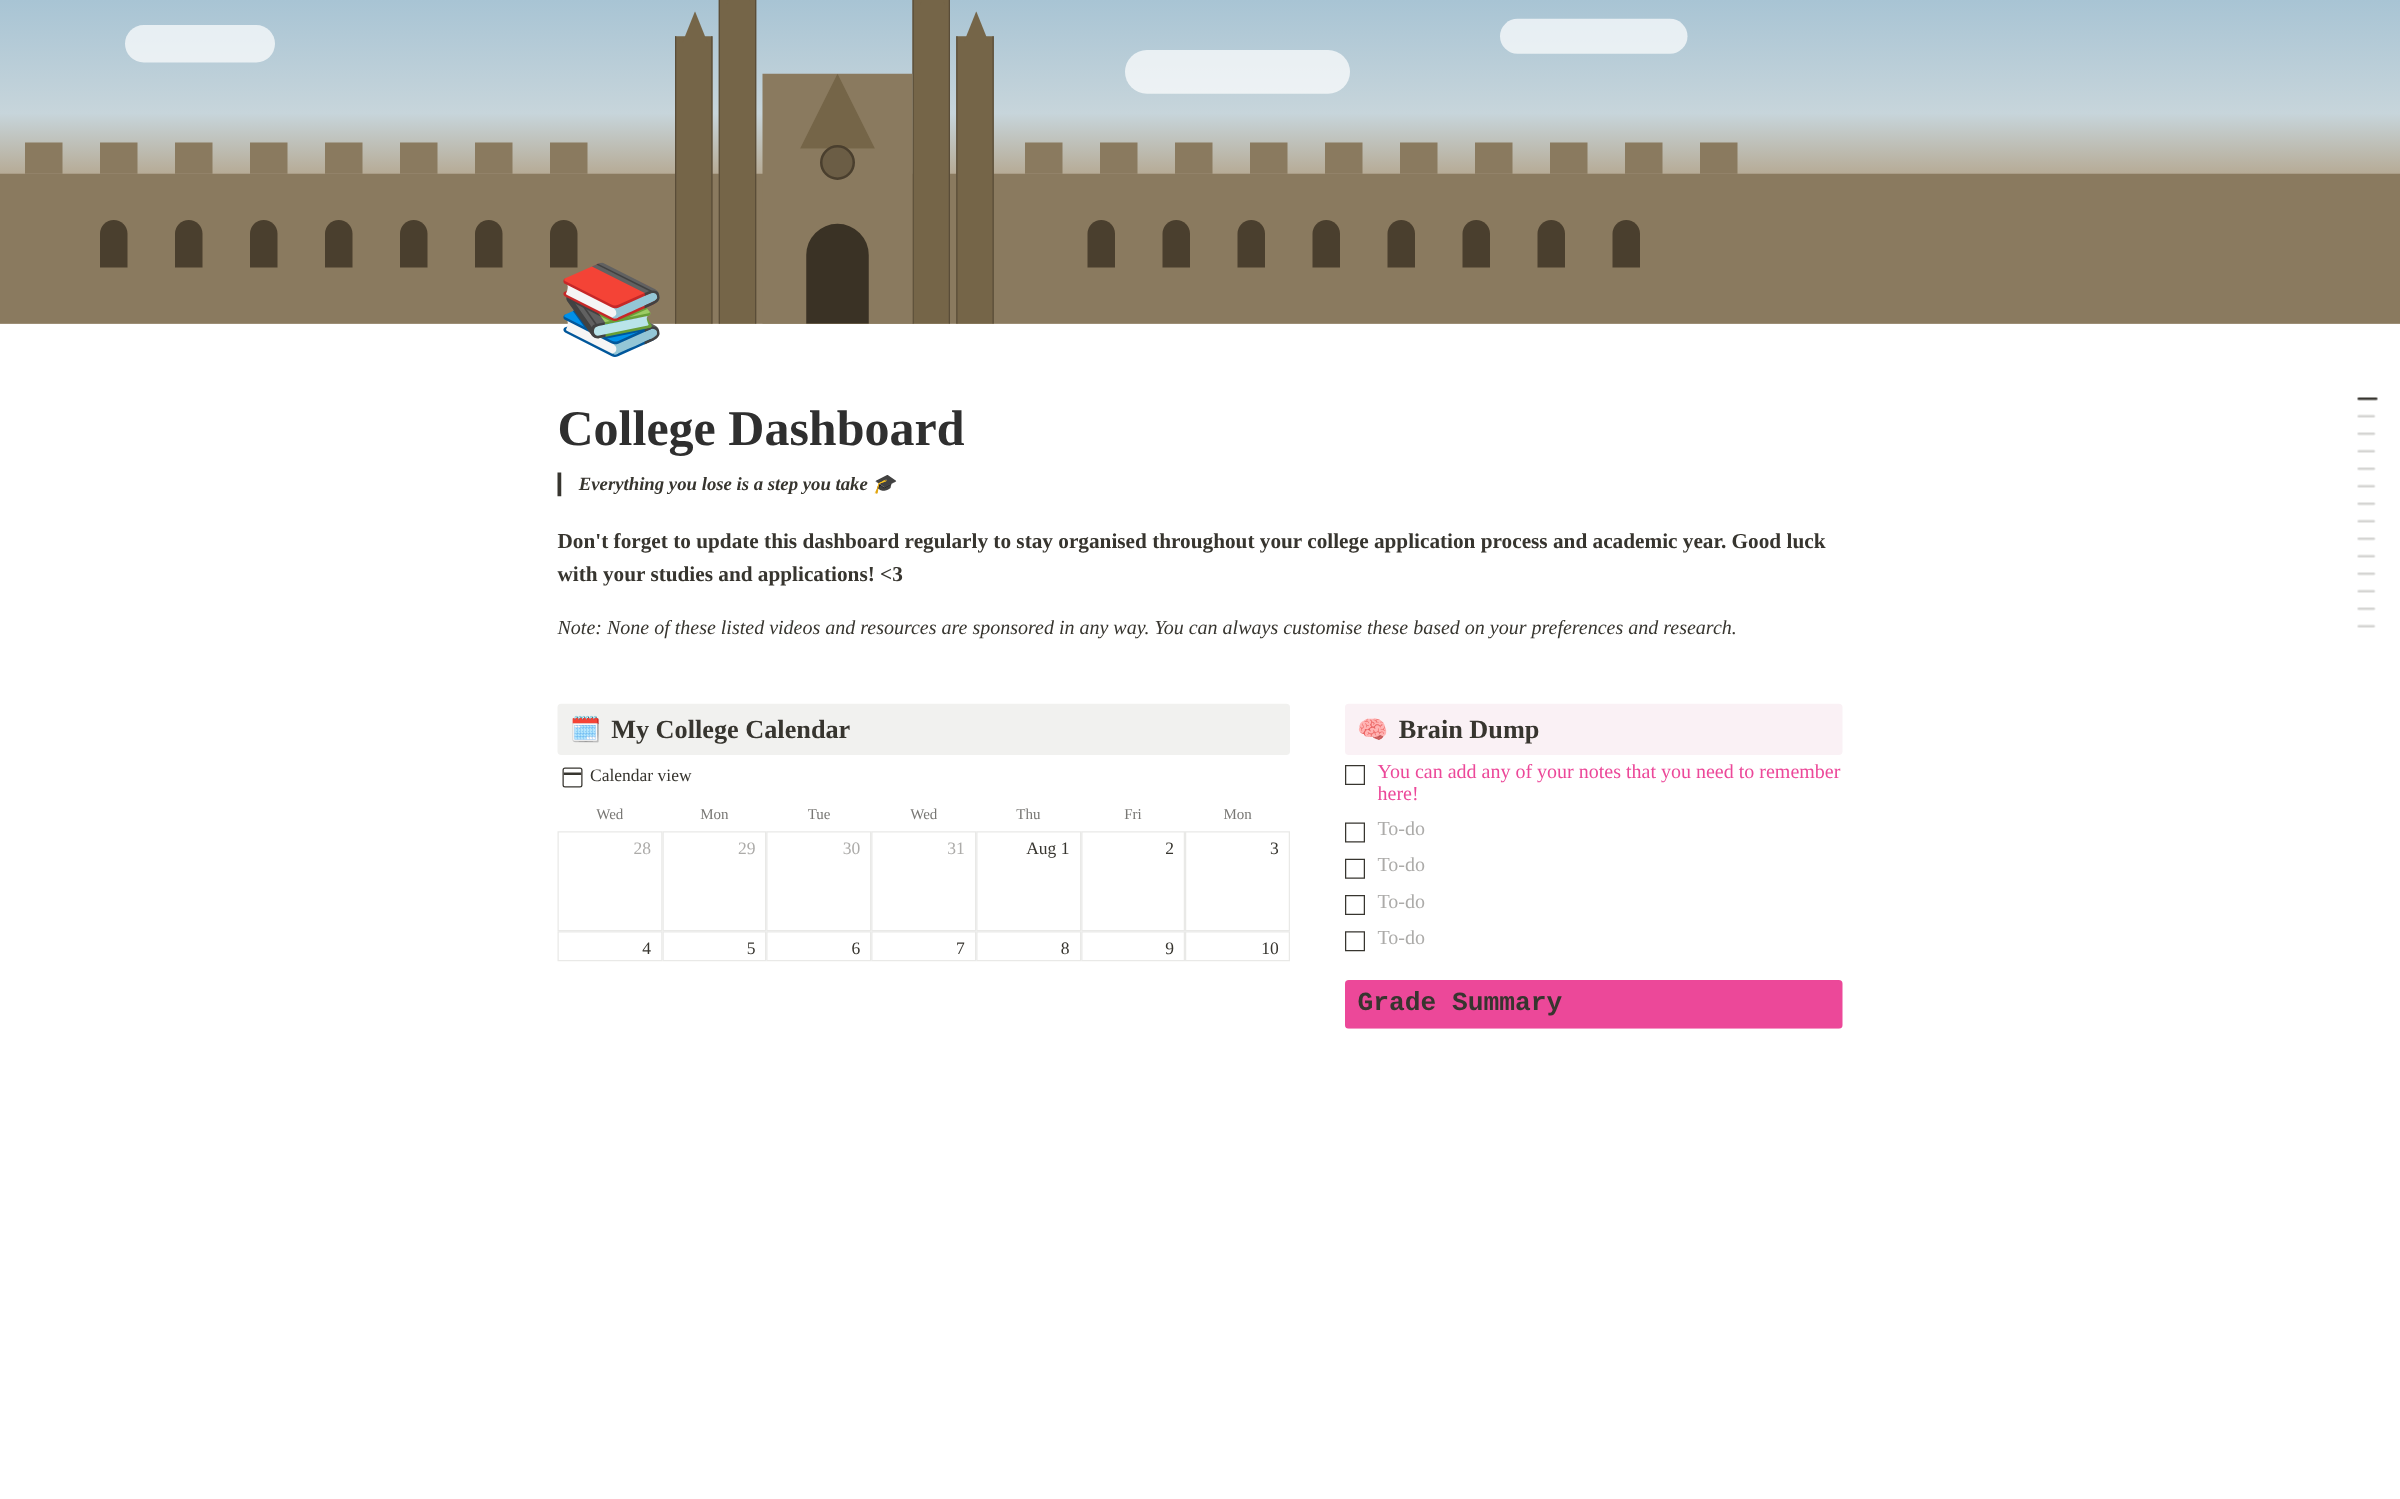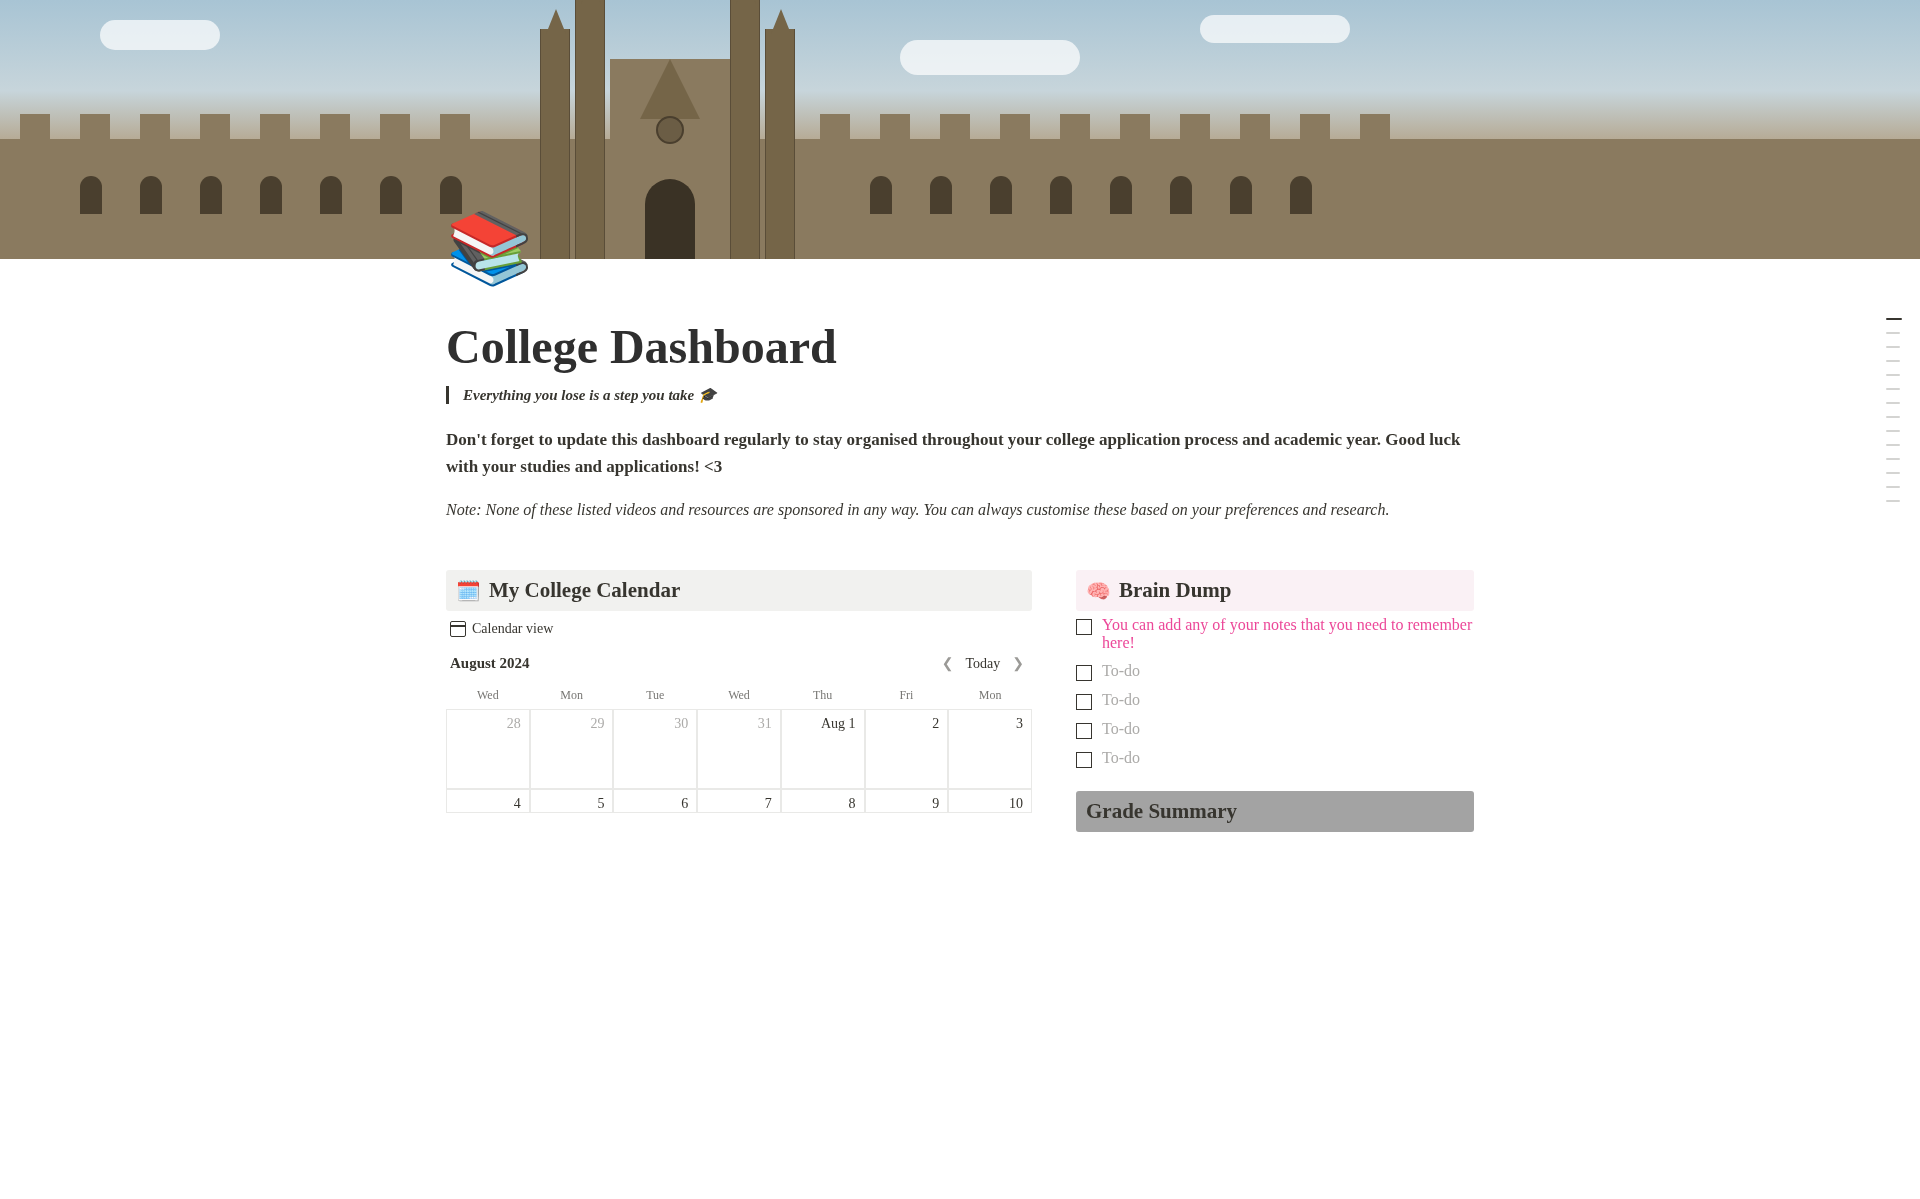"College Dashboard" .page-title { font-size: 48px -> 40px }
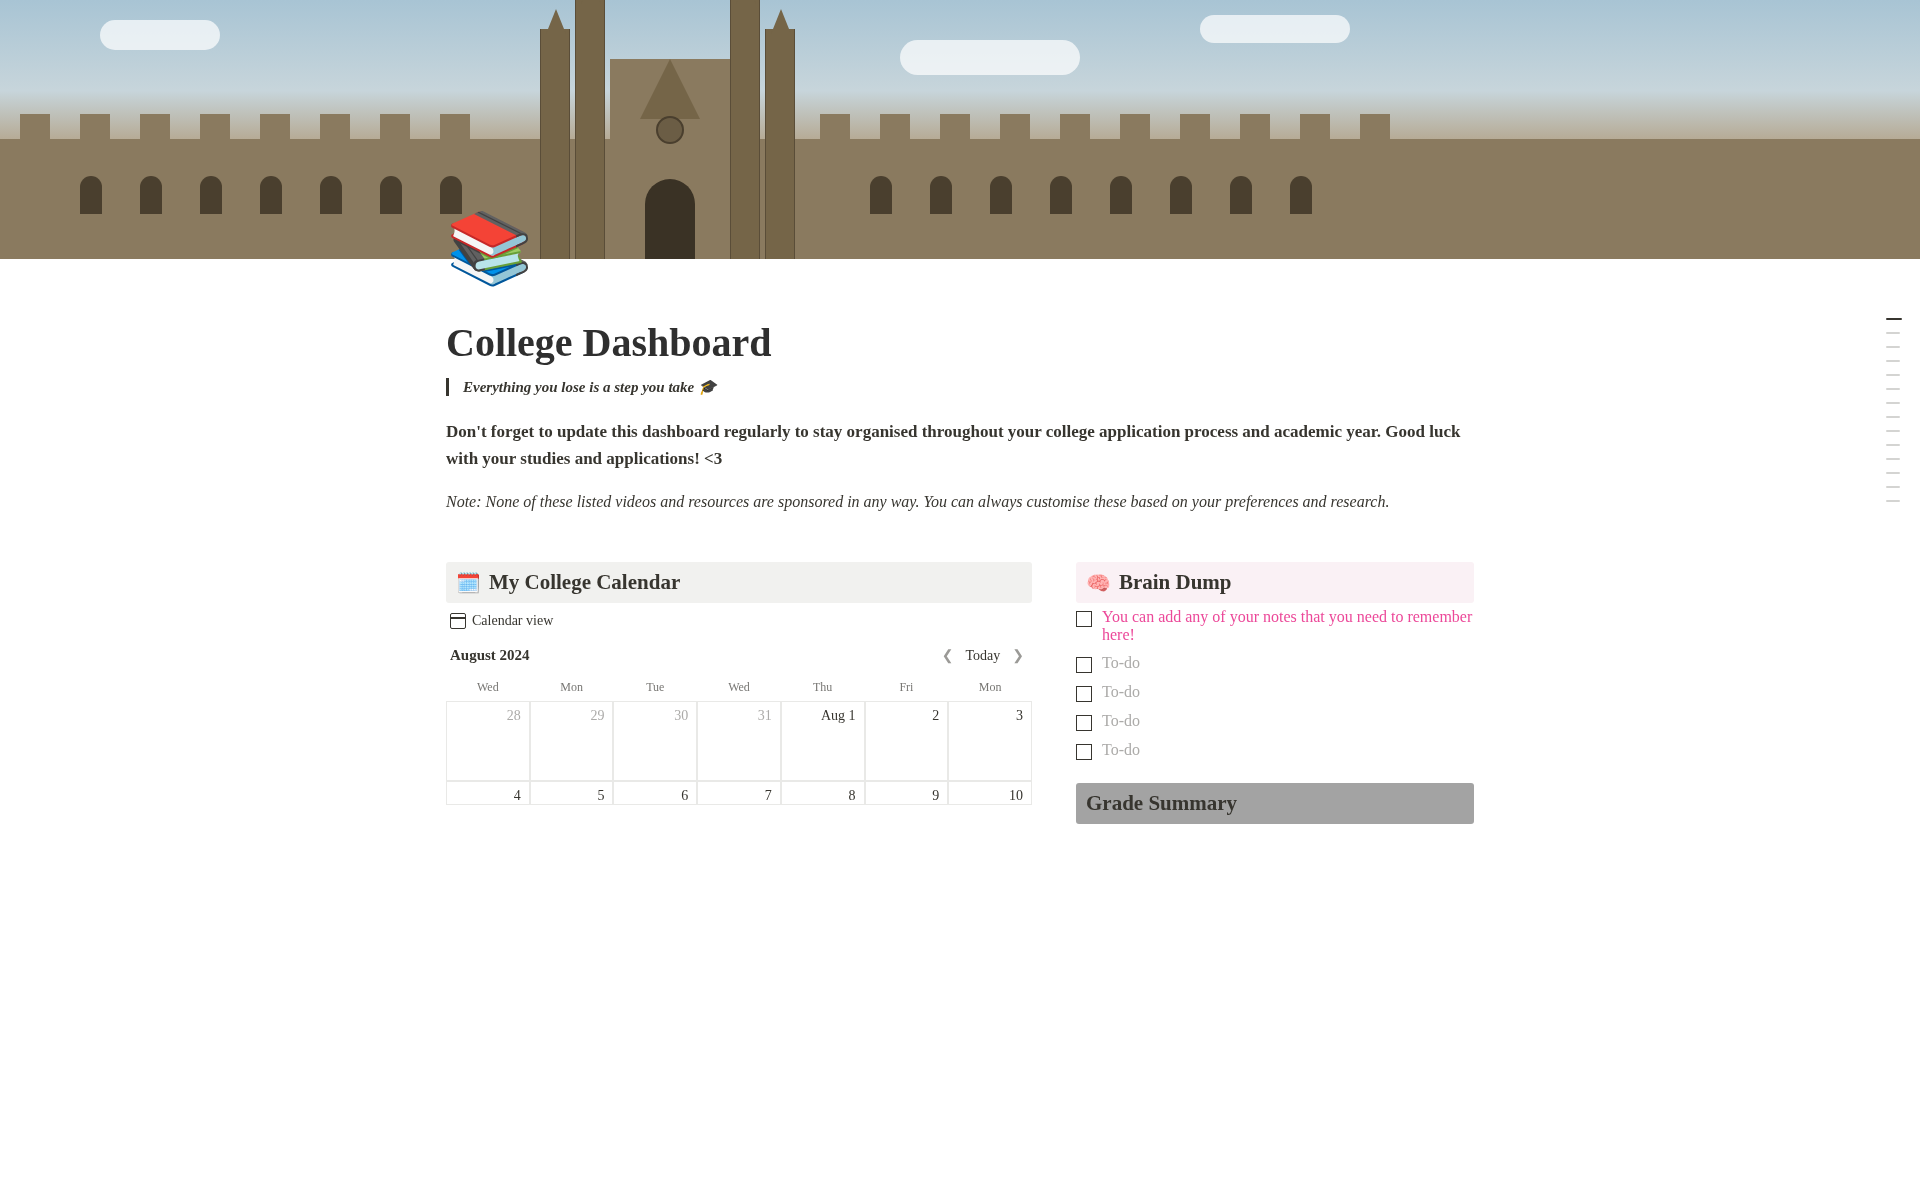"August 2024" div.calendar-controls { html: <div> <span>August 2024</span> <div> <span>❮</span> <span>Today</span> <span>❯</span> </div> </div> -> none }
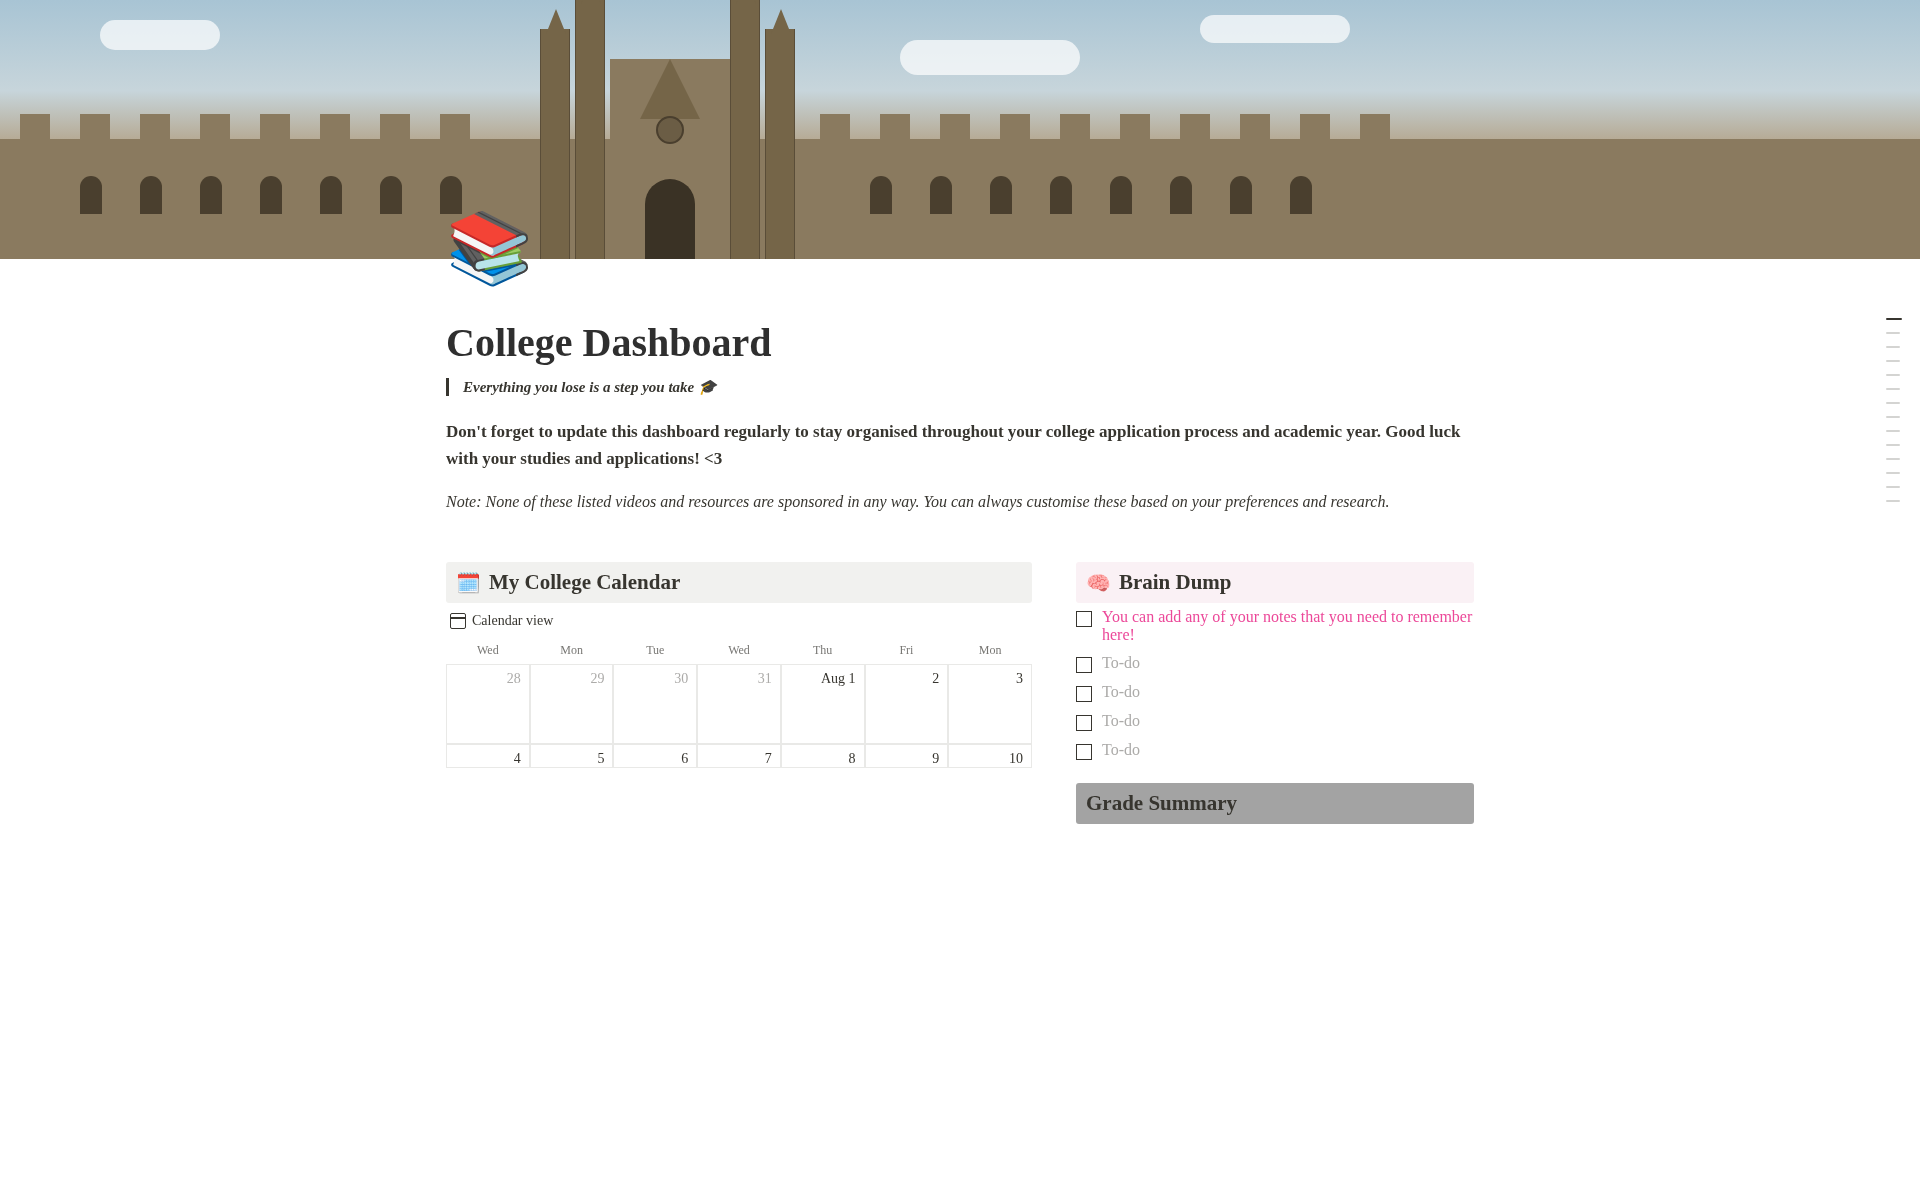"Grade Summary" .section-header.orange { background: #a3a3a3 -> #ec4899; font-family: none -> Liberation Mono, monospace }
